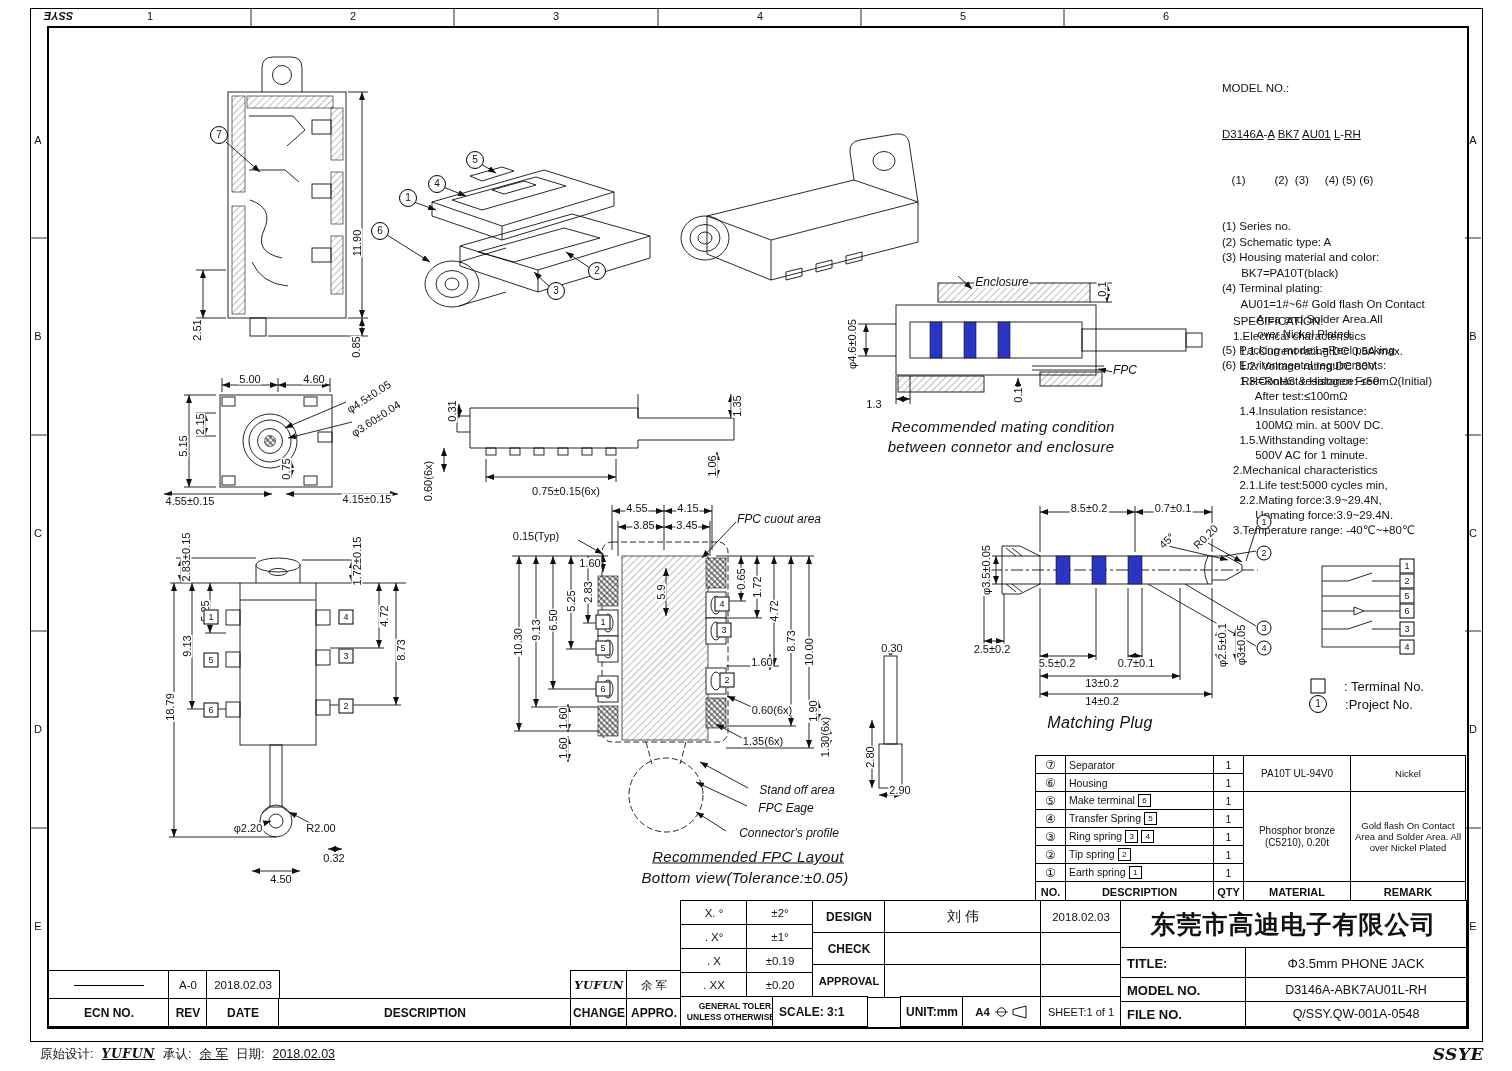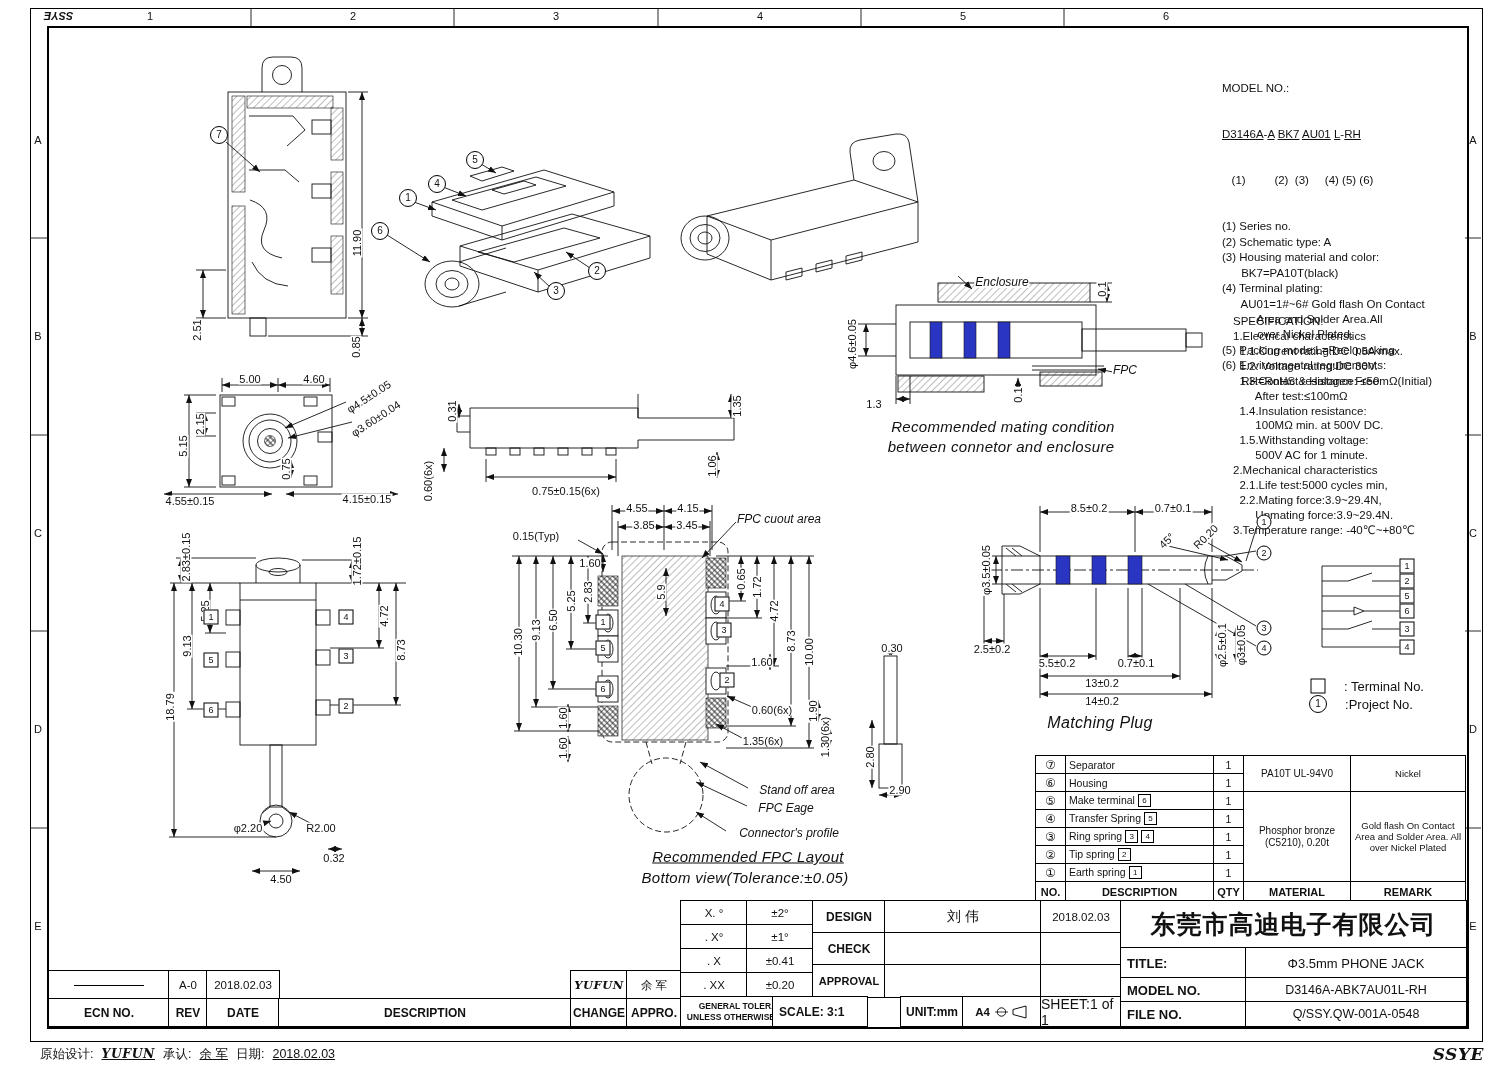"±0.41" div.cell { text: 0.41 -> 0.19 }
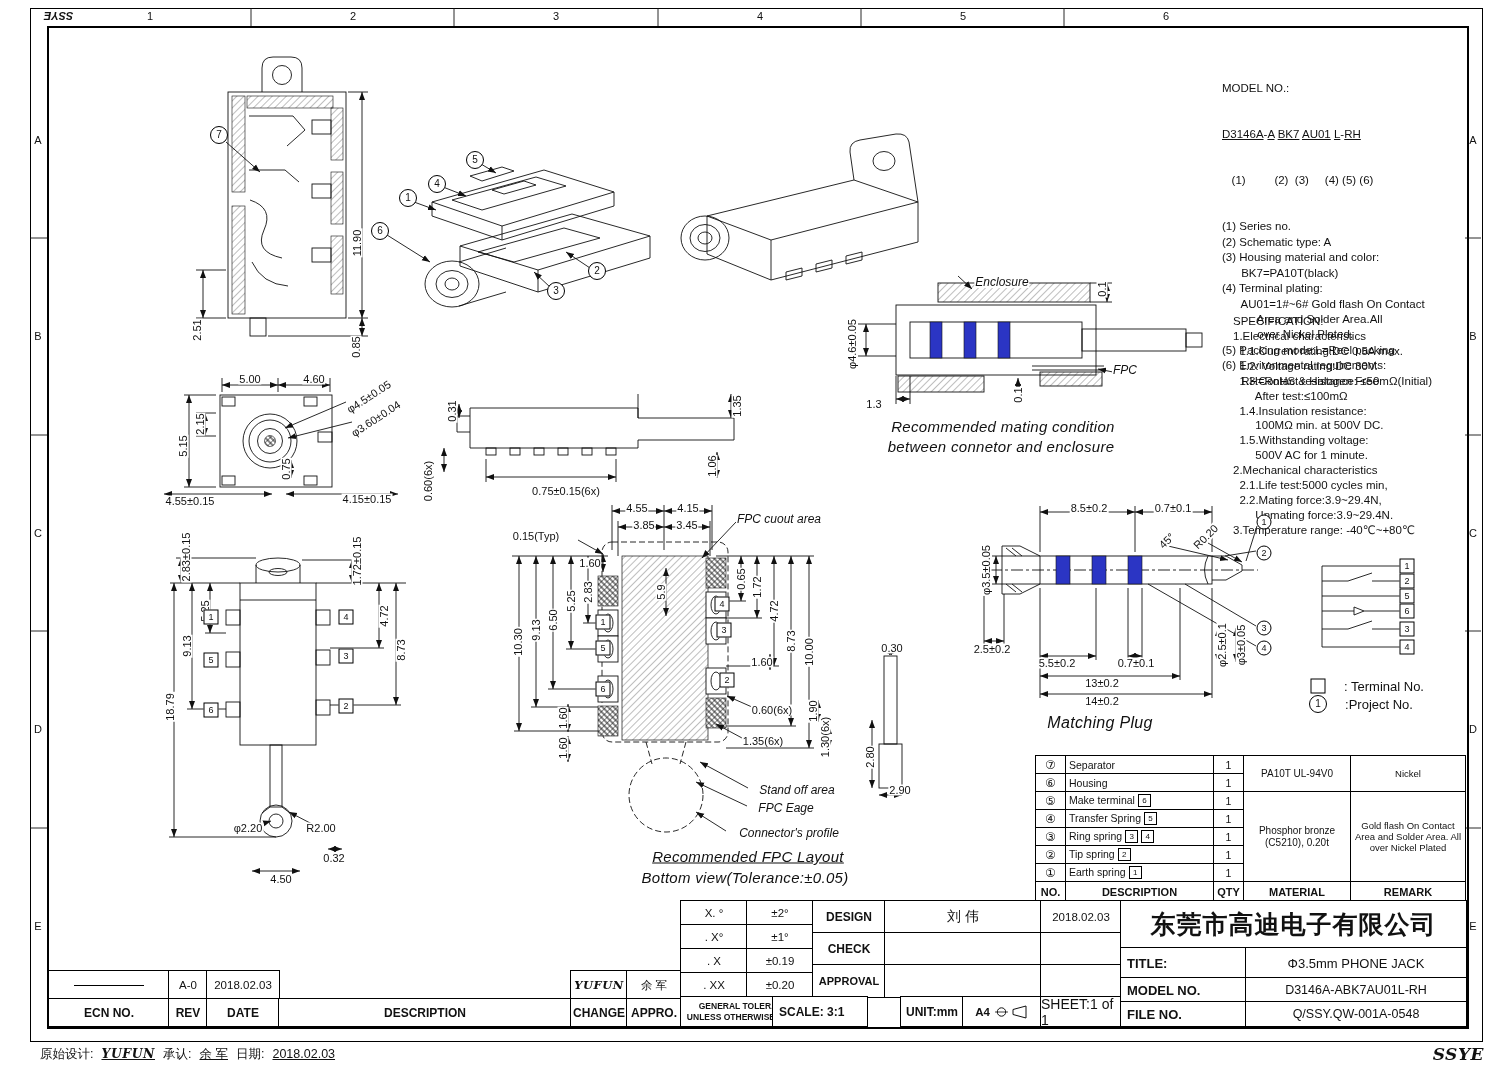"SHEET:1 of 1" div.cell { font-size: 14px -> 11px }
